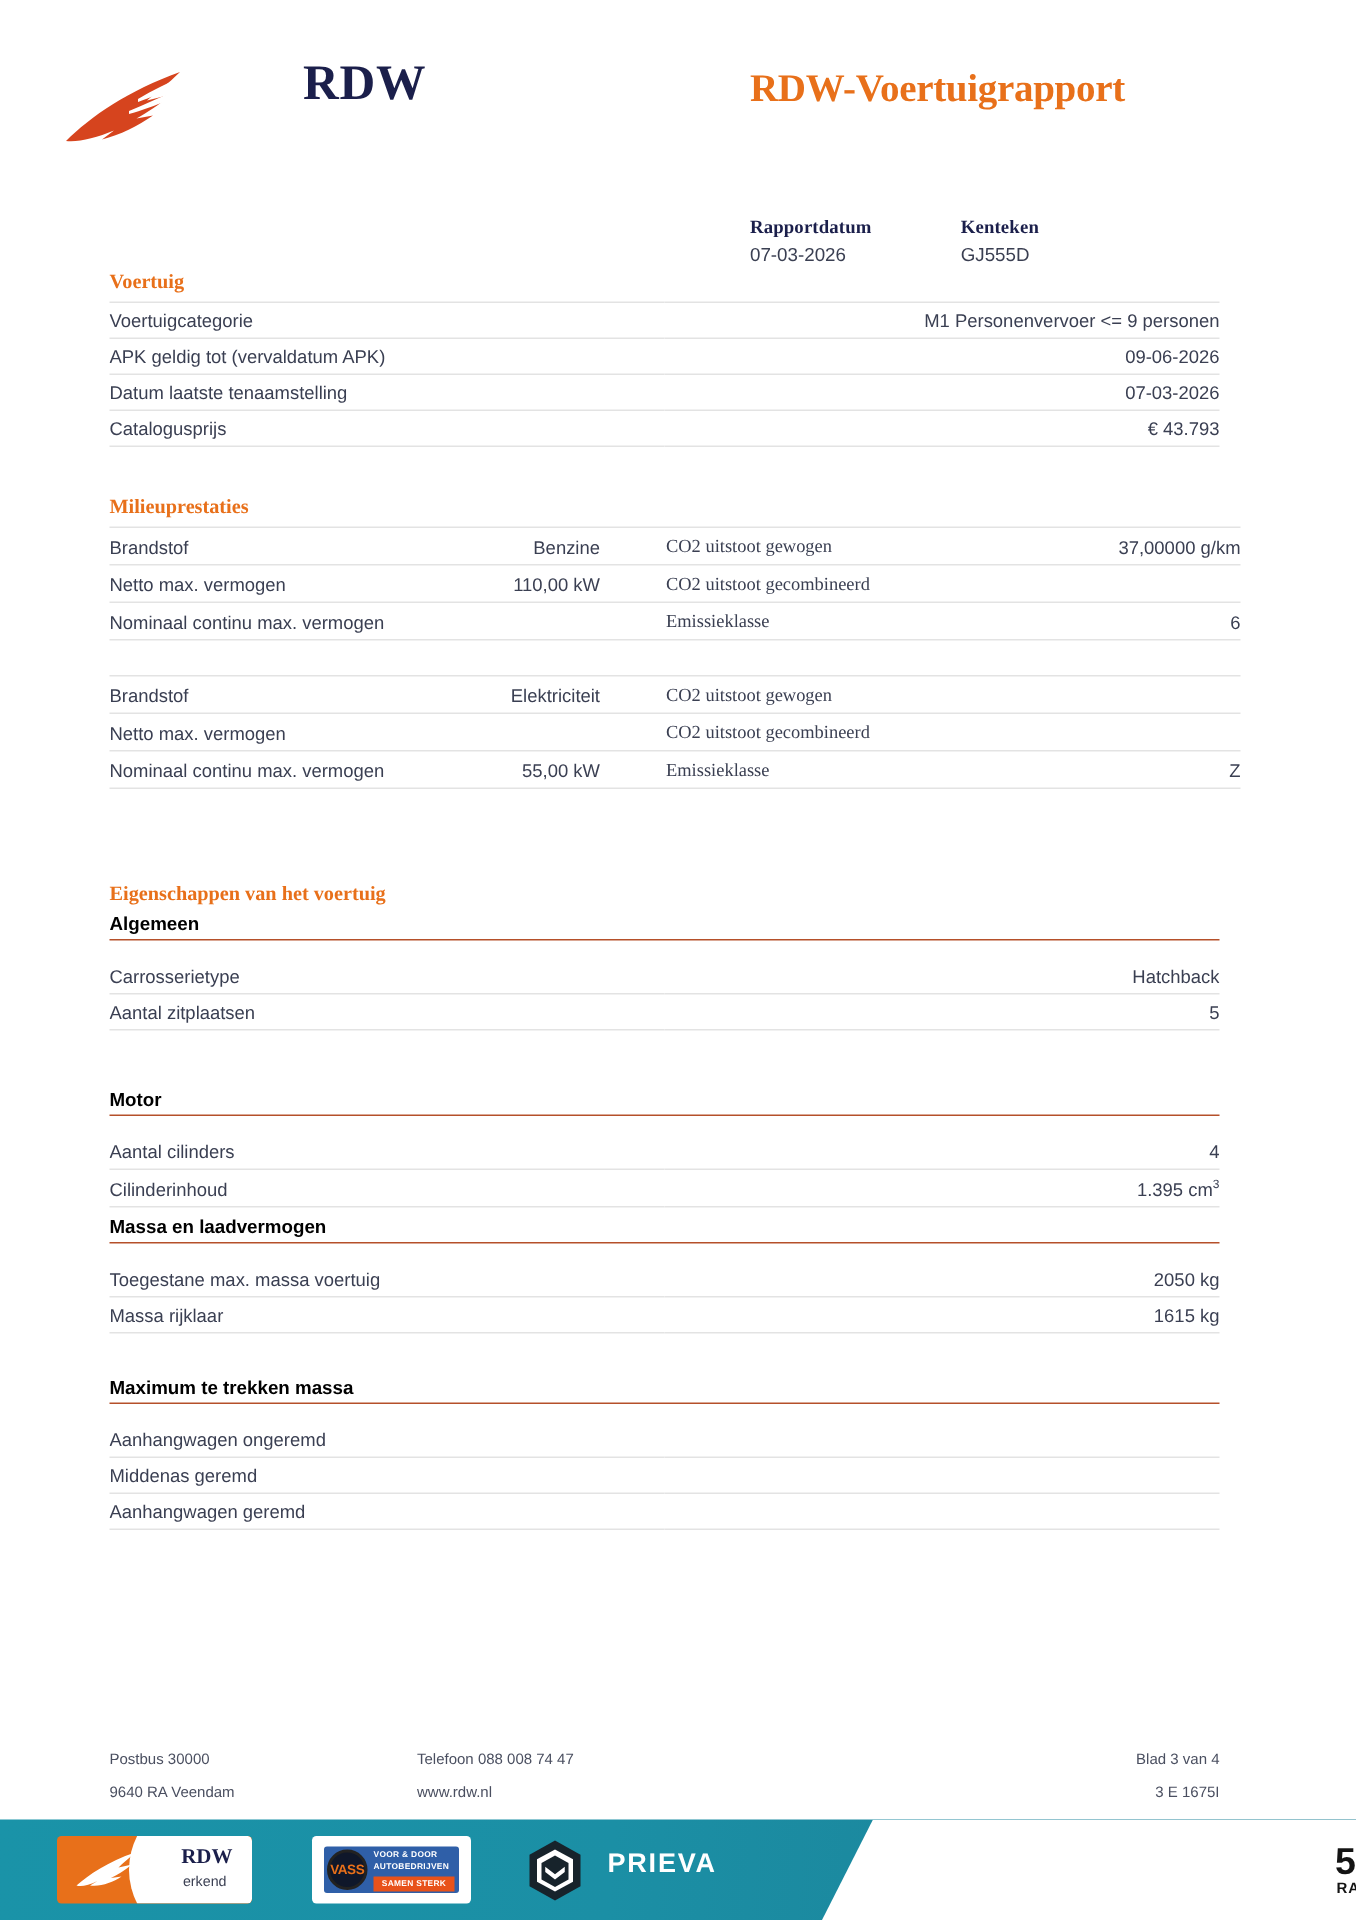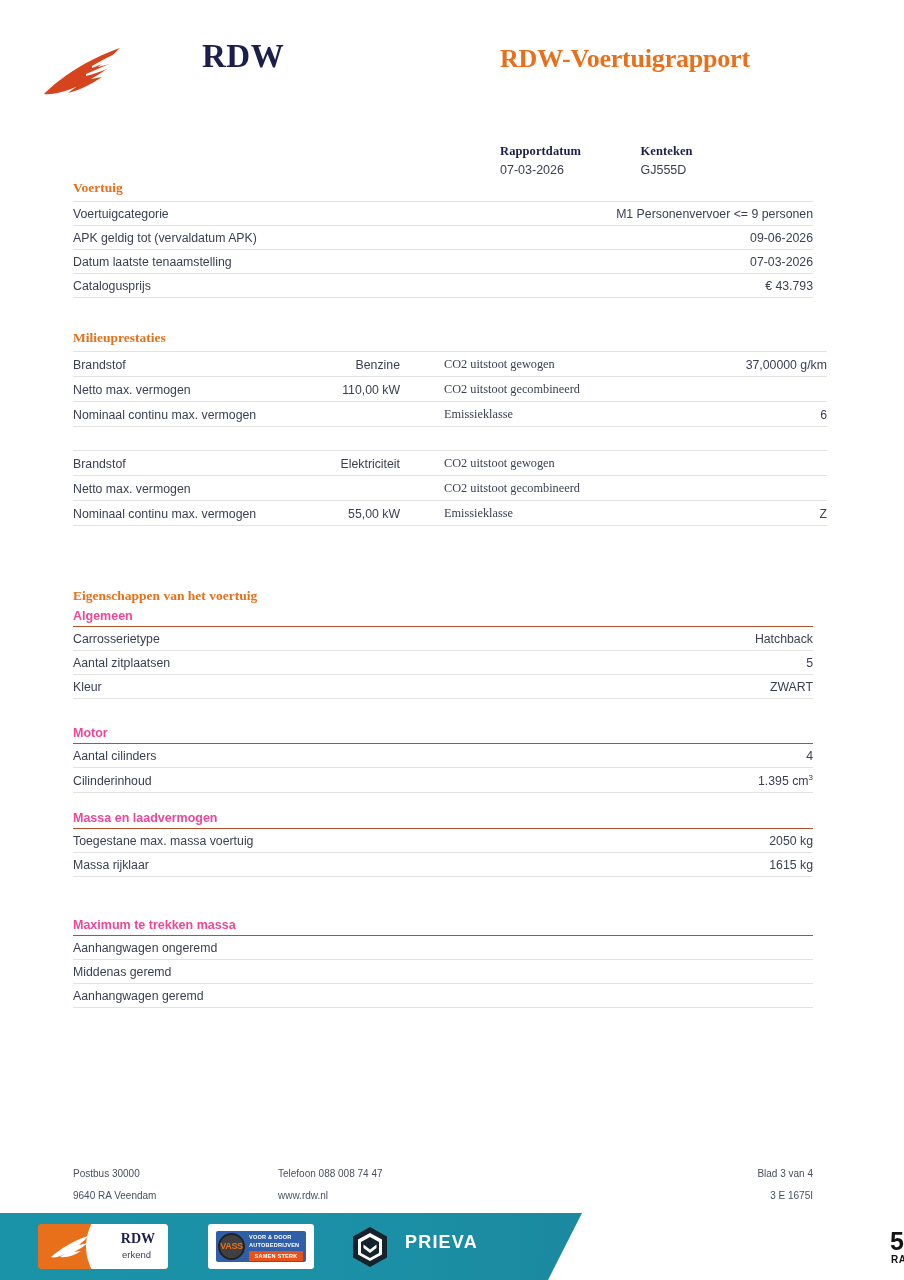"Algemeen" .sub-title { color: #ec4899 -> #000000; margin-bottom: 0 -> 12px }
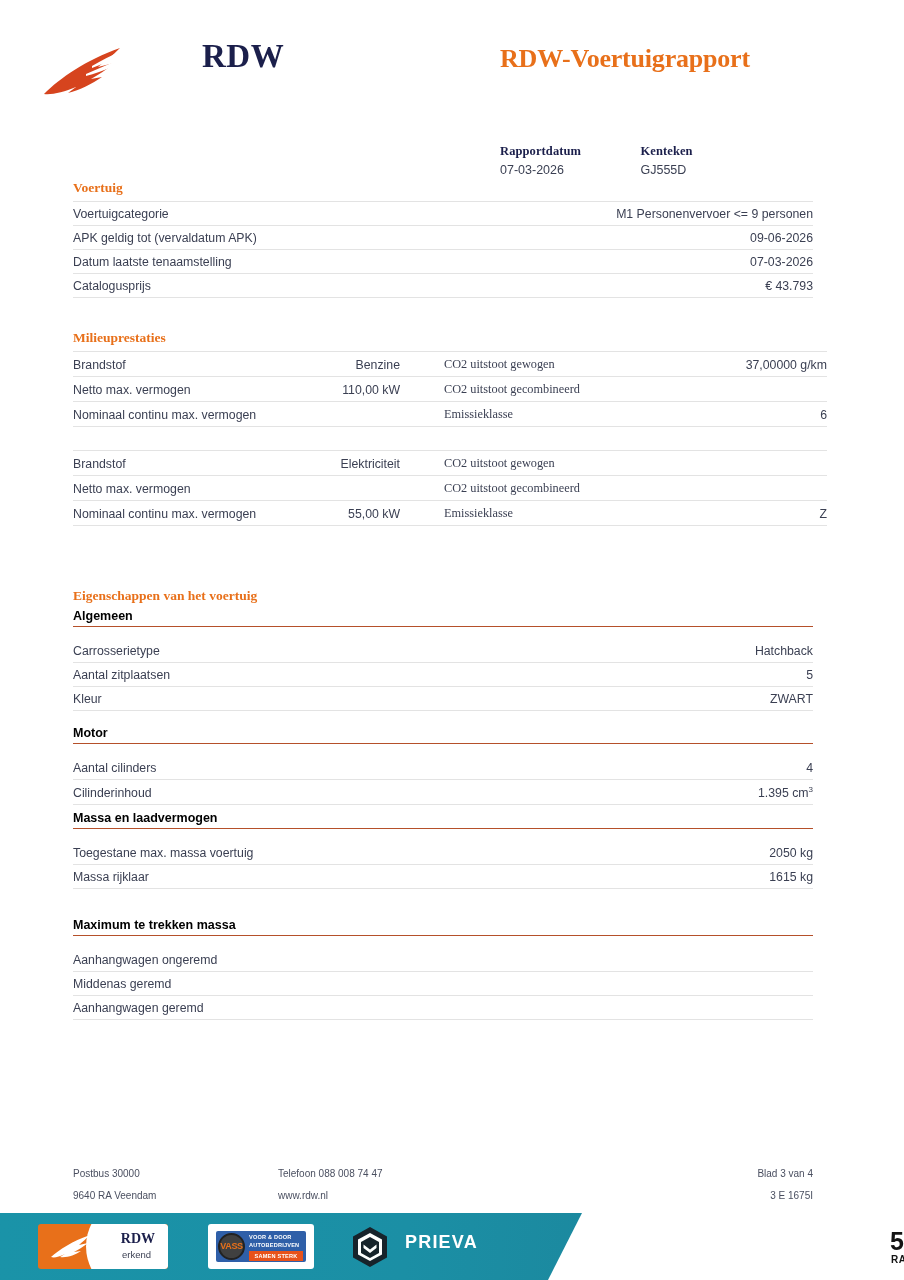"Kleur" tr { html: <tr> <td>Kleur</td> <td>ZWART</td> </tr> -> none }
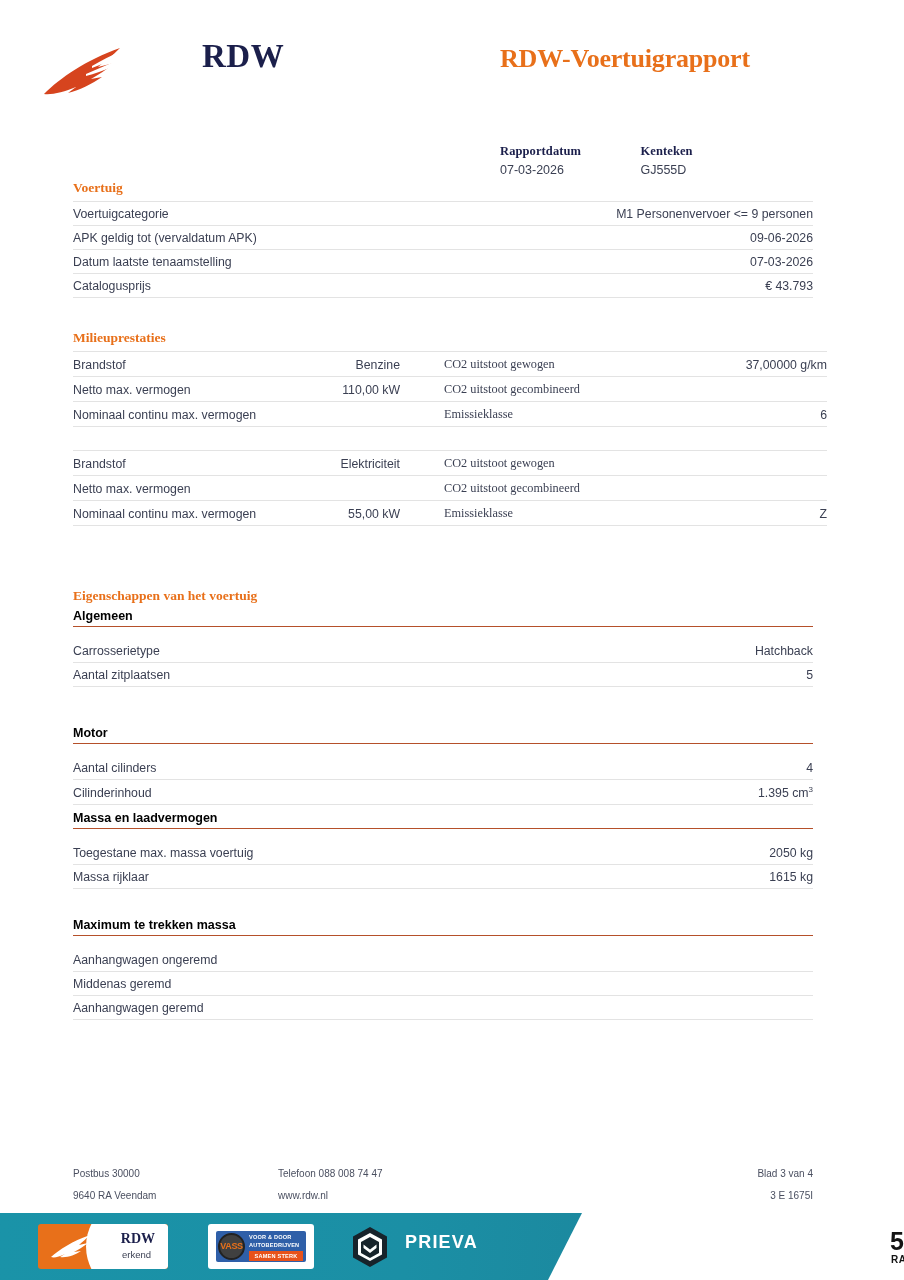"VASS" .vass-circ { background: #404040 -> #0f172a }
